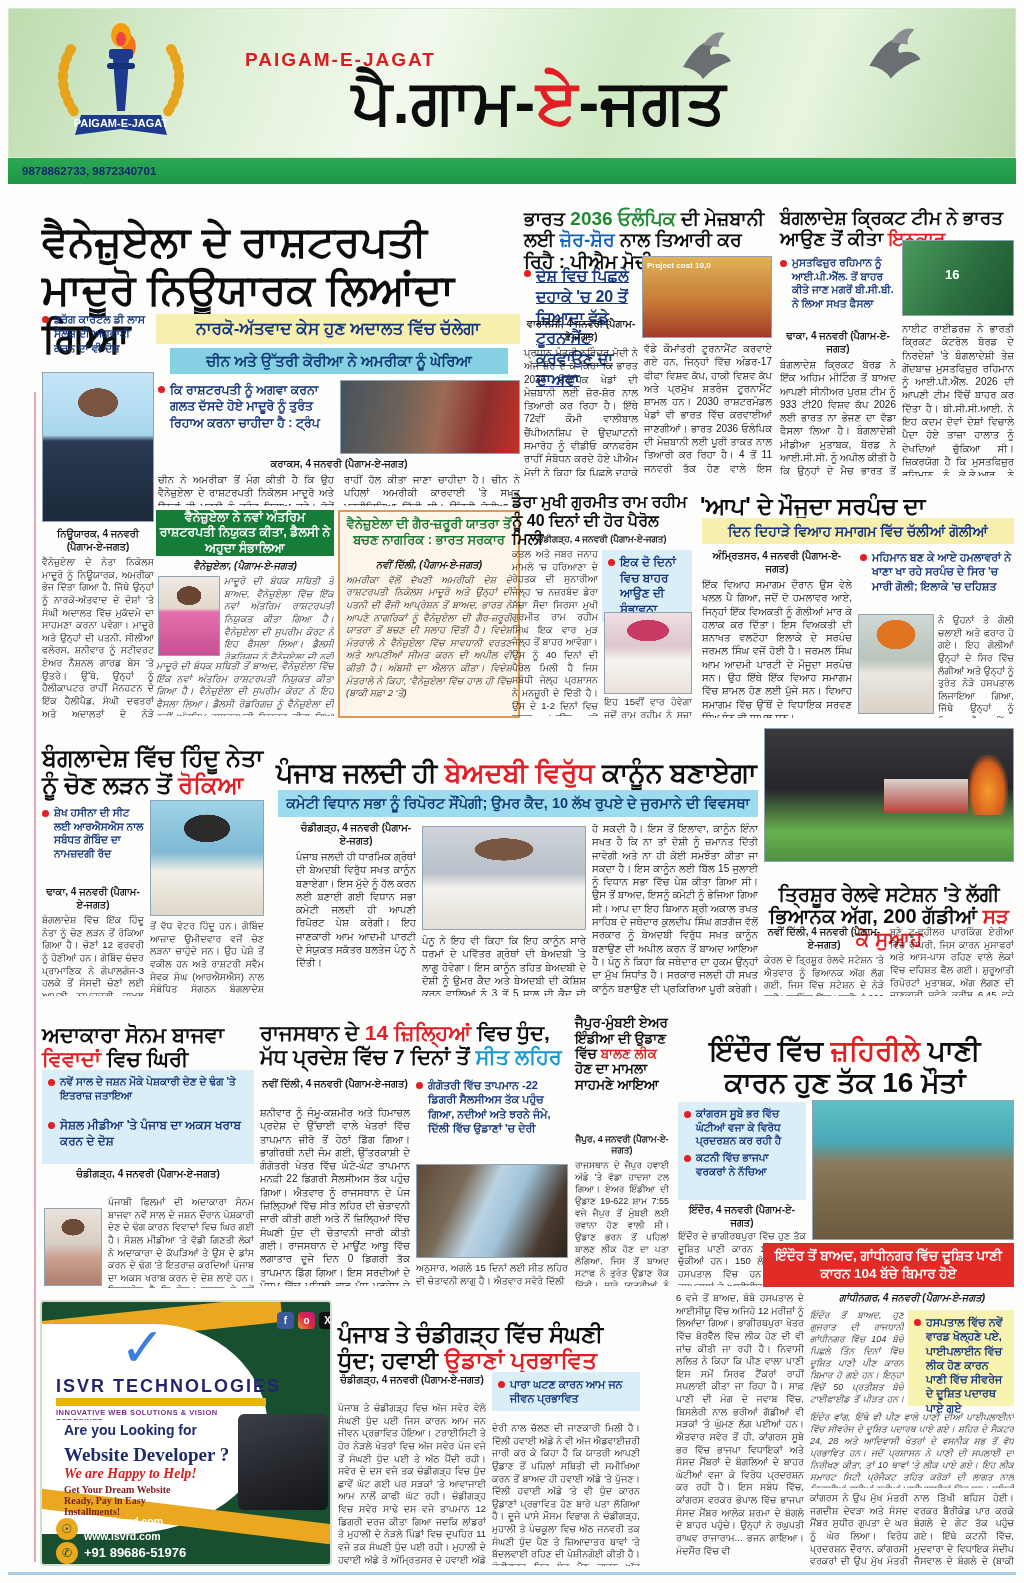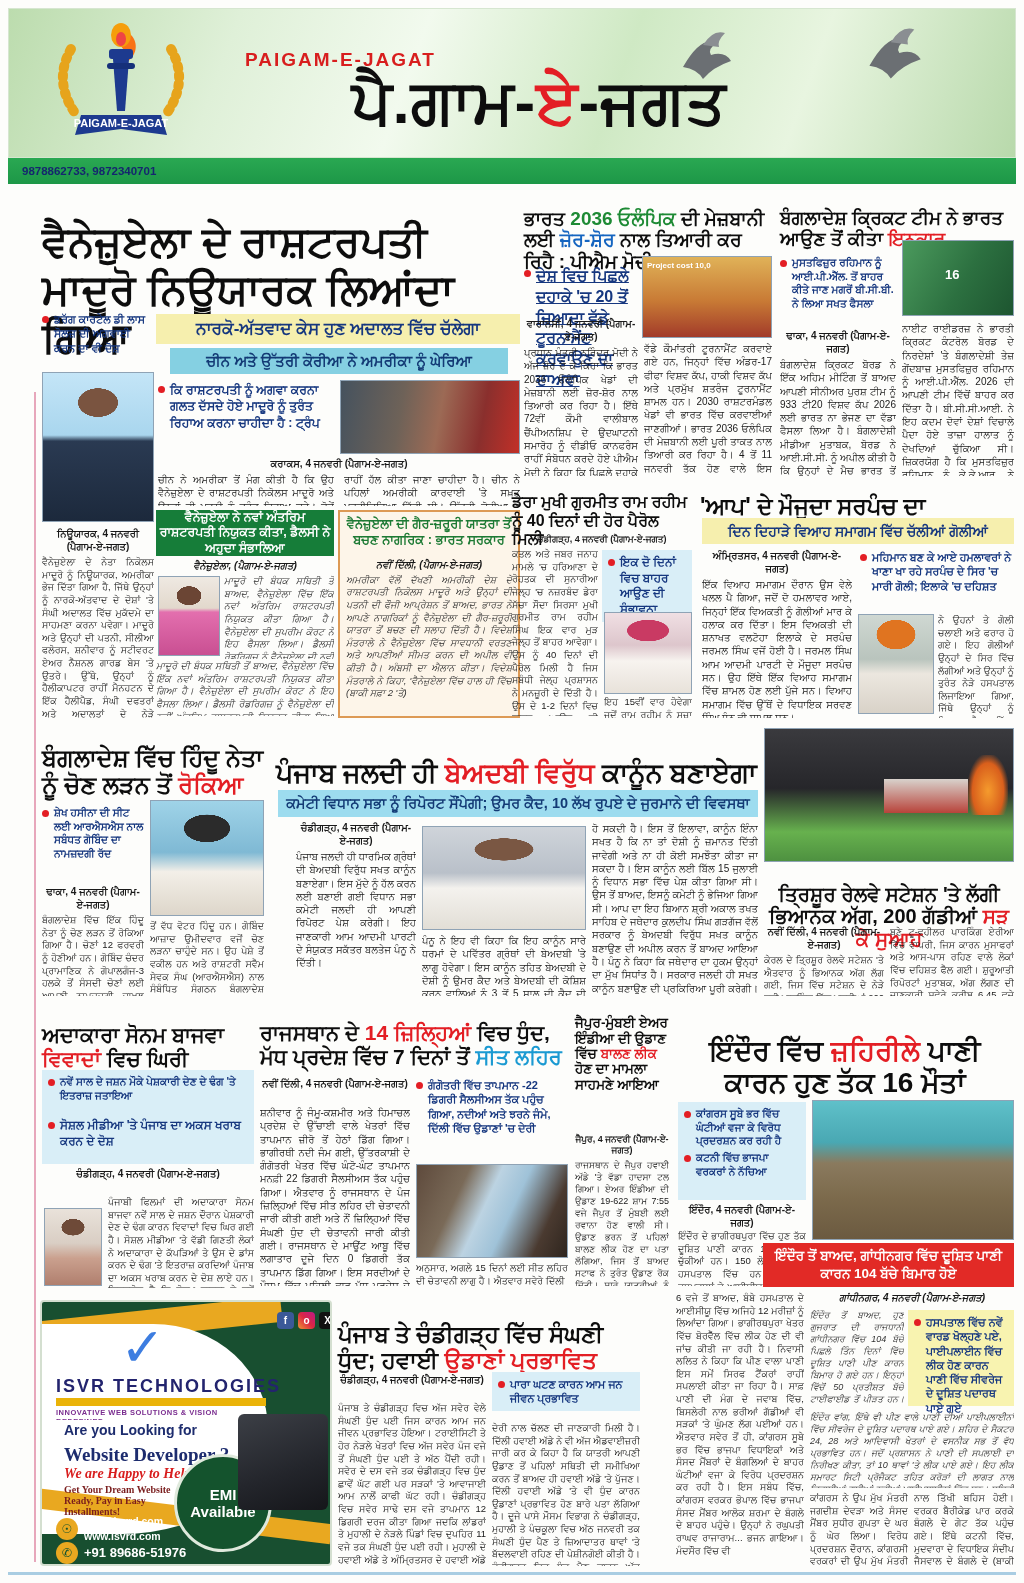"EMI Available" div.ad-emi { html: <div>EMI Available</div> -> none }
